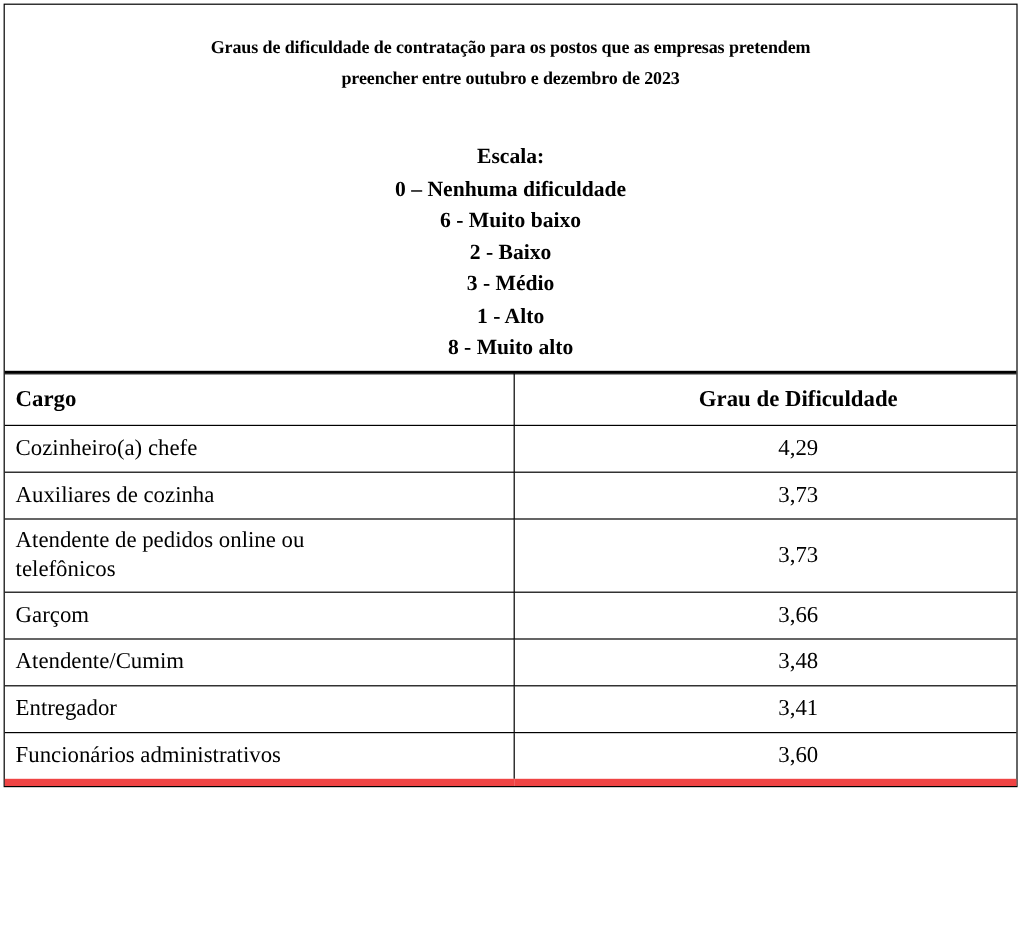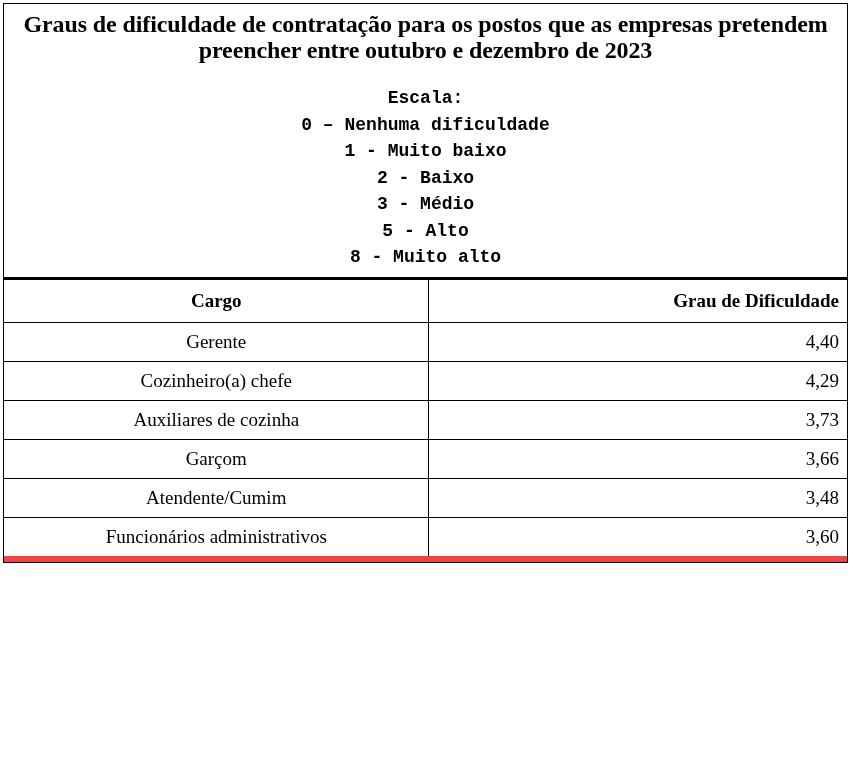"Graus de dificuldade de contratação" .caption-title { font-size: 24px -> 15px; margin: 0 -> 16px }
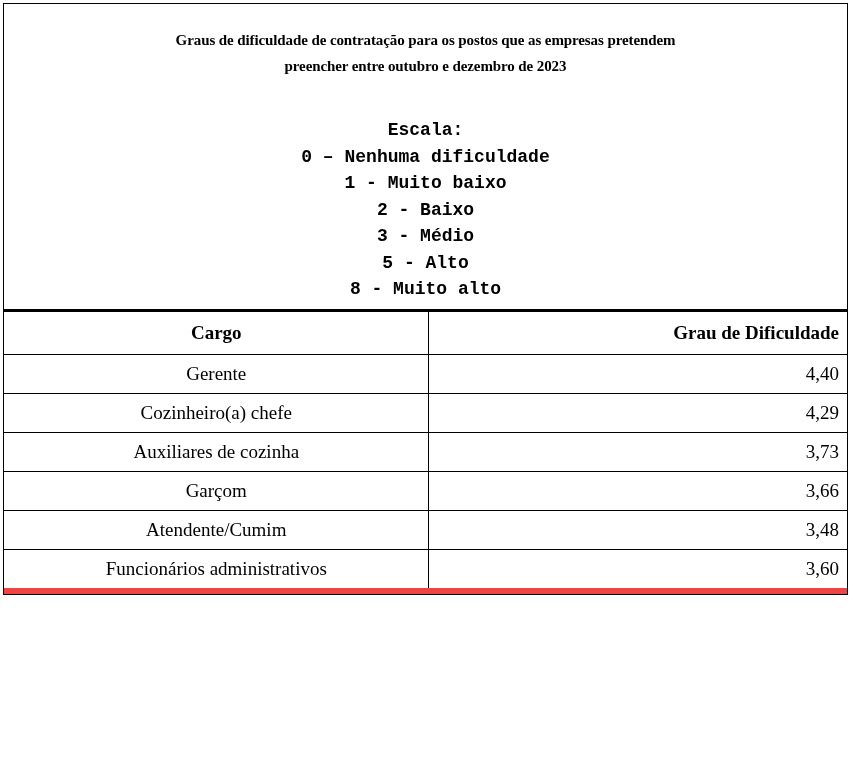"Escala:" .scale-block { font-family: Liberation Mono, monospace -> none }
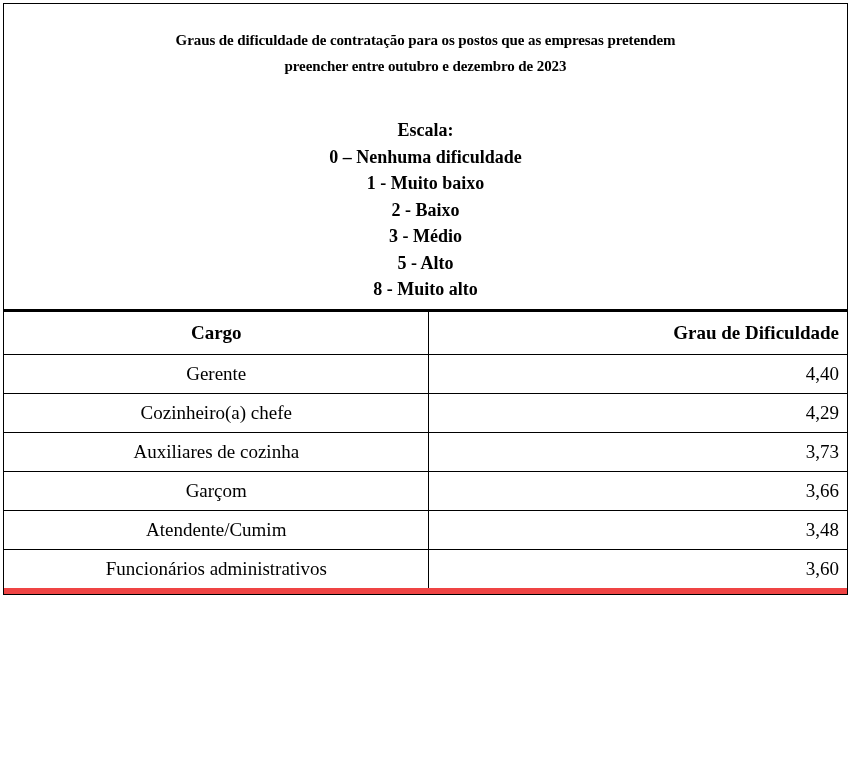"1 - Muito baixo" span.scale-line { text: 1 -> 6 }
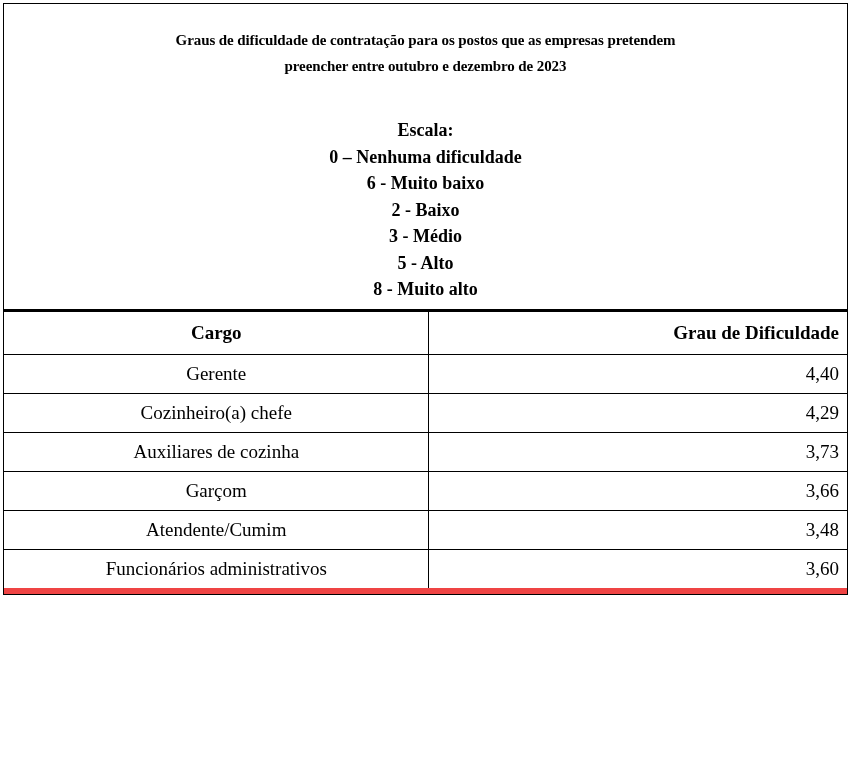"5 - Alto" span.scale-line { text: 5 -> 1 }
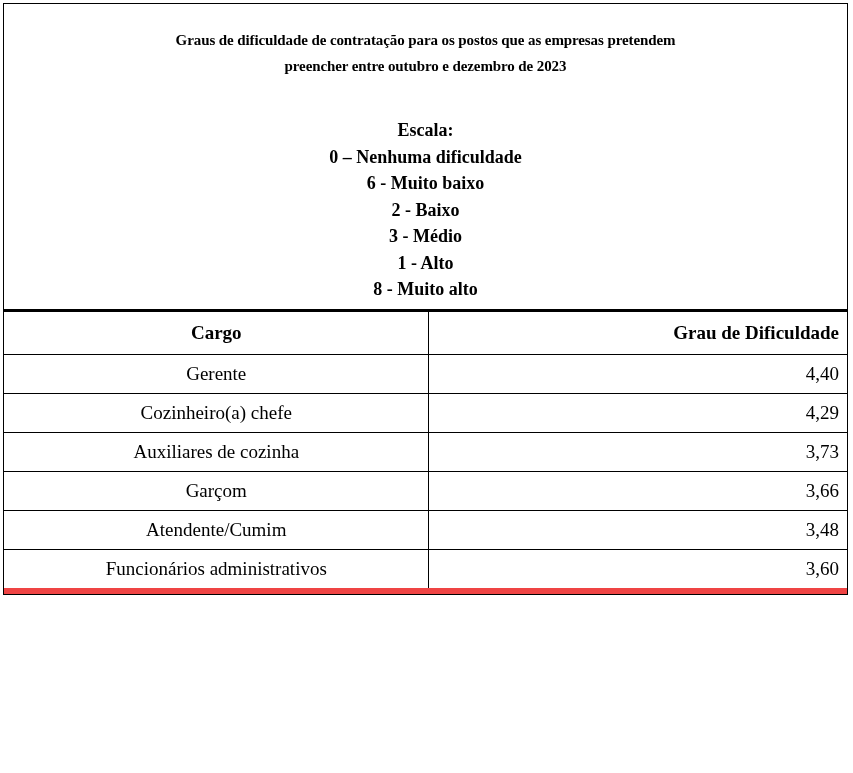"Cargo" .grid th:first-child, .grid td:first-child { text-align: center -> none }
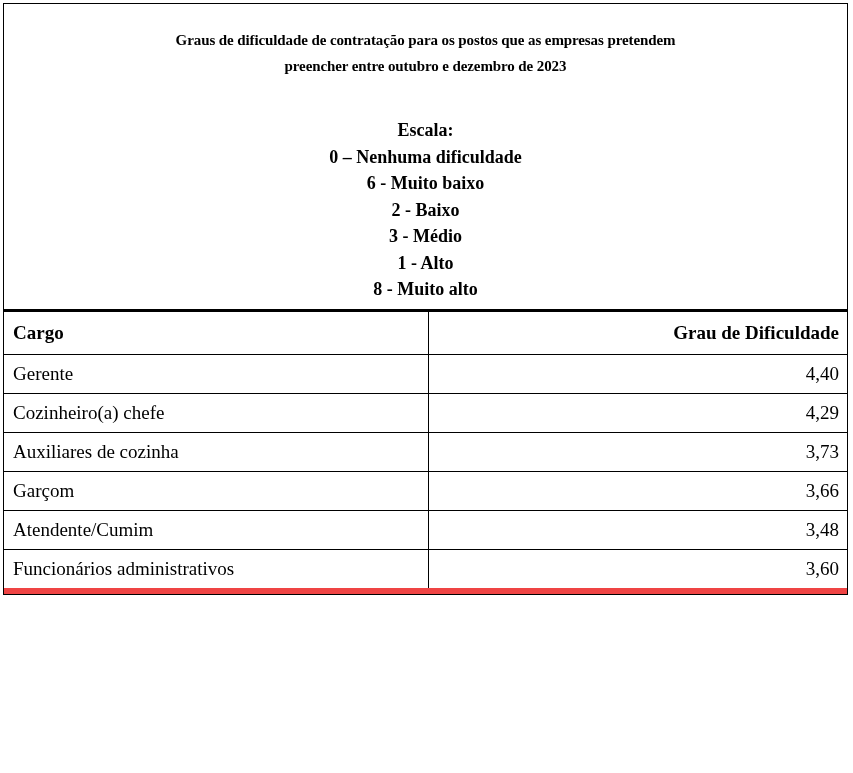"Grau de Dificuldade" .th-grau, .td-grau { text-align: right -> center }
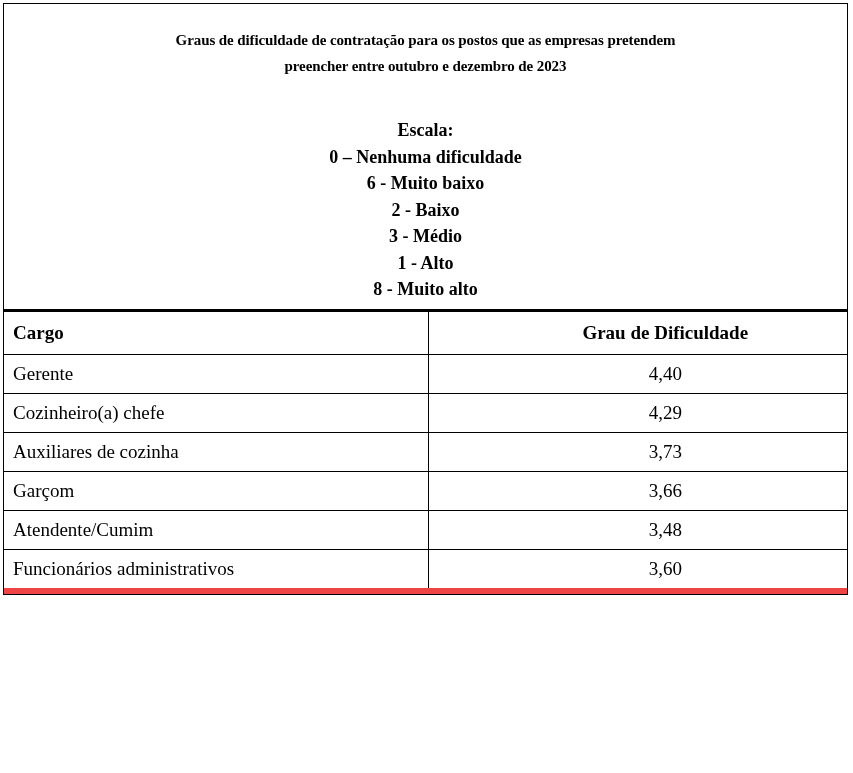"Gerente" tr.row-single { html: <tr> <td> <span>Gerente</span> </td> <td>4,40</td> </tr> -> none }
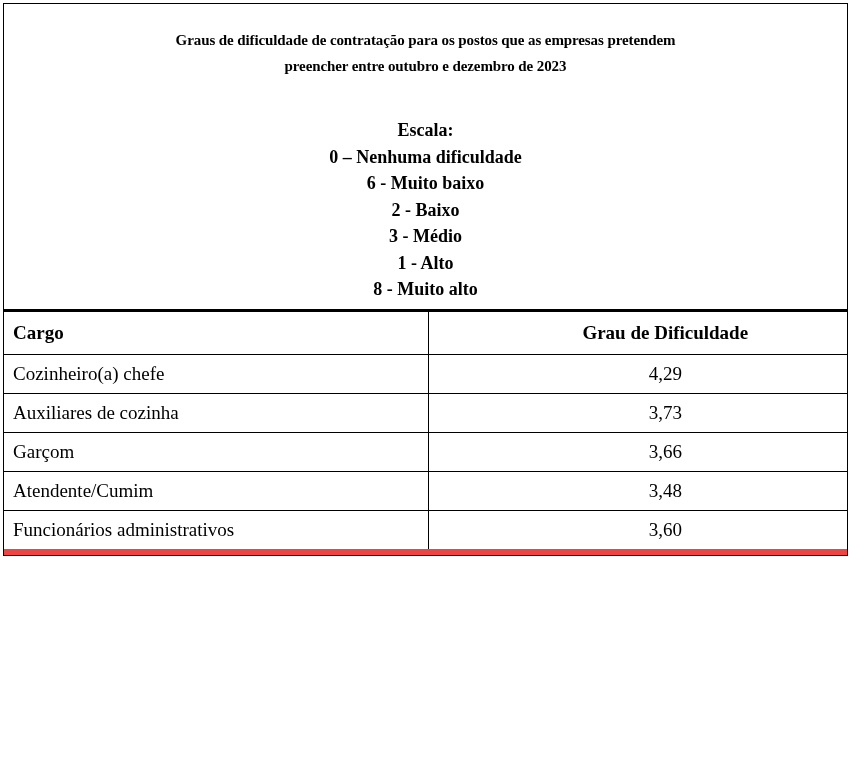"Atendente de pedidos online ou" tr.row-double { html: none -> <tr> <td> <span>Atendente de pedidos online ou</span> <span>telefônicos</span> </td> <td>3,73</td> </tr> }
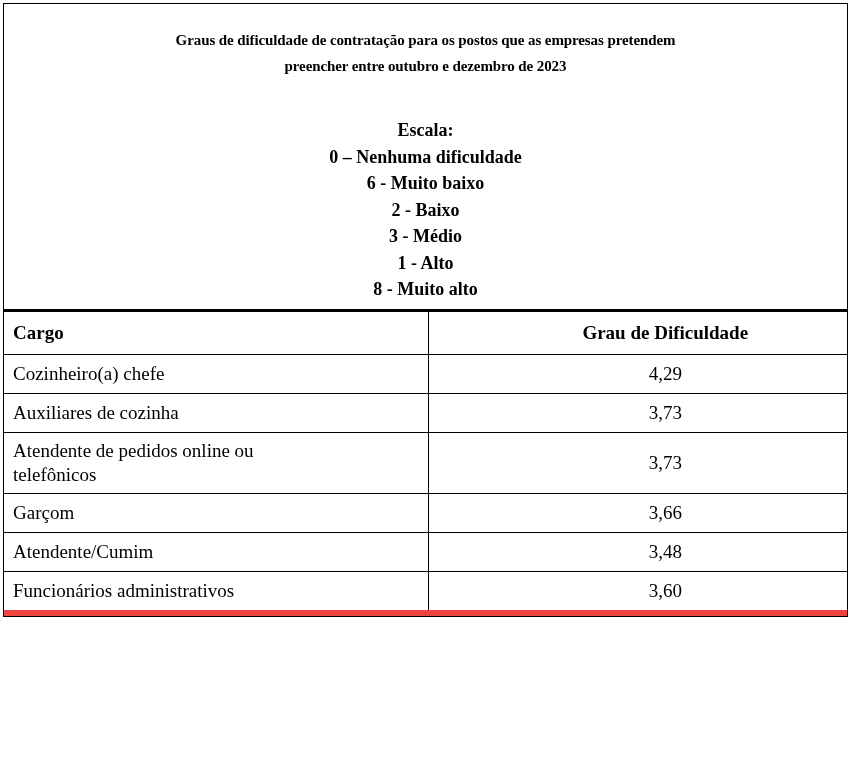"Entregador" tr.row-single { html: none -> <tr> <td> <span>Entregador</span> </td> <td>3,41</td> </tr> }
